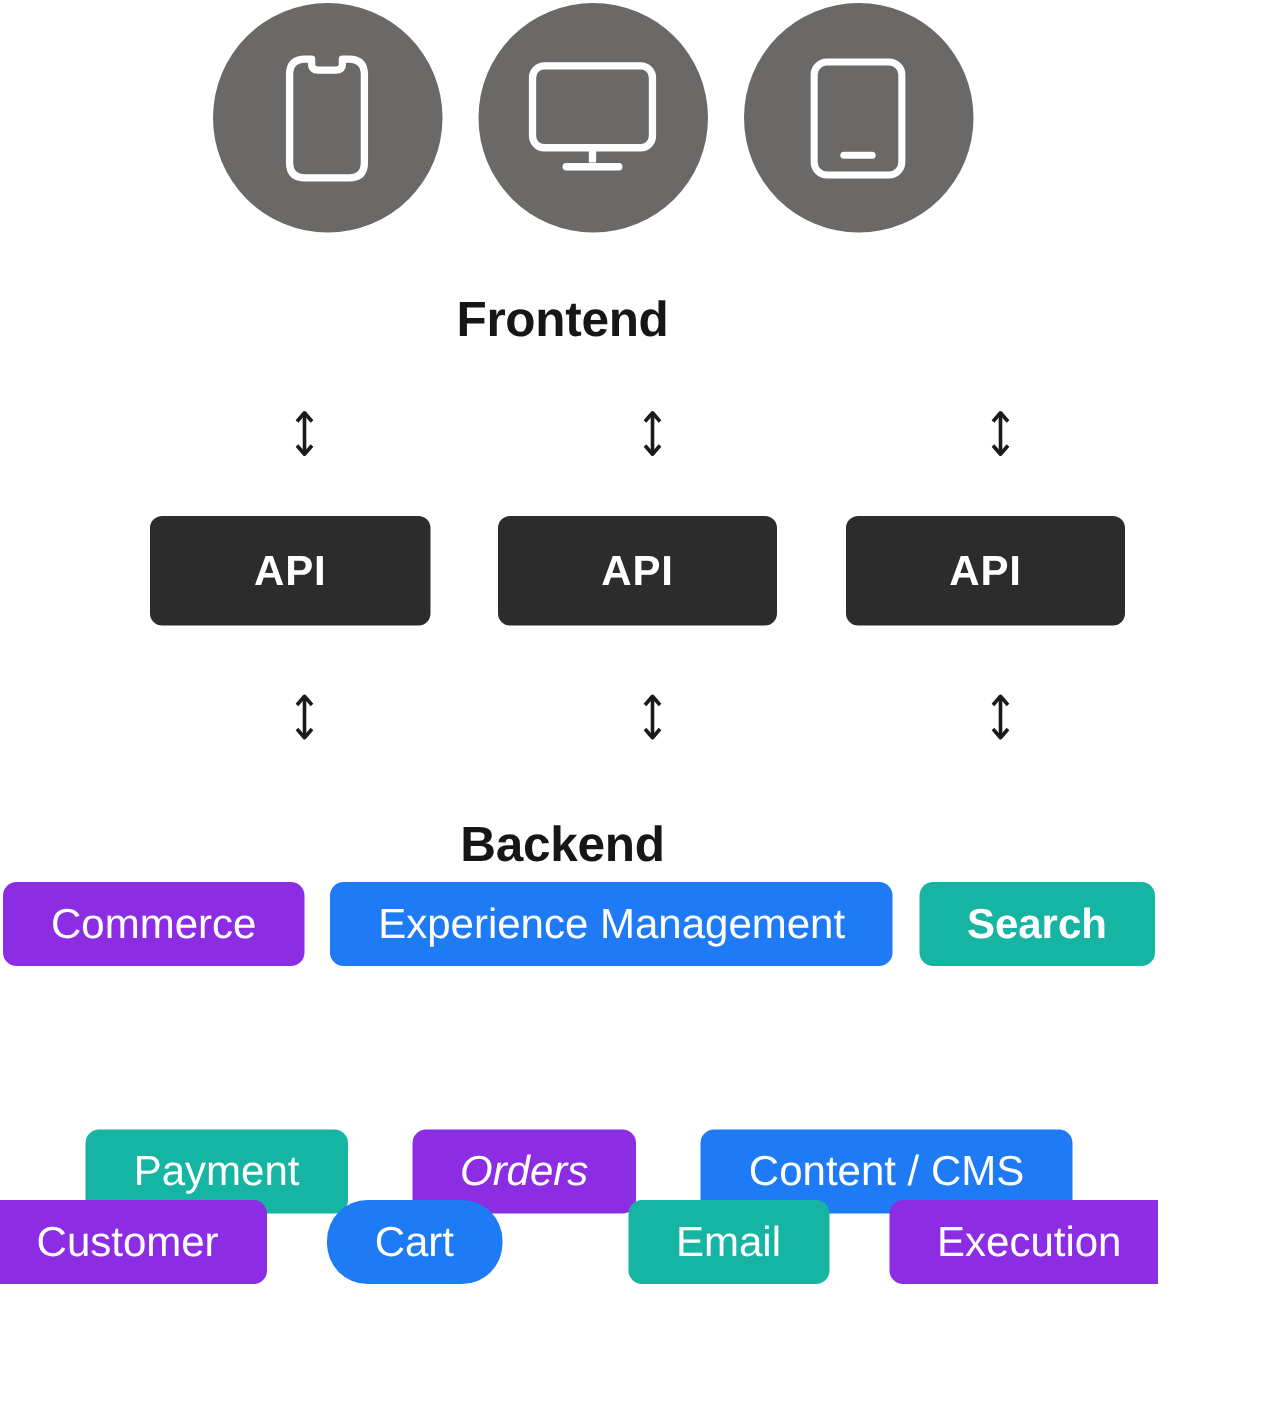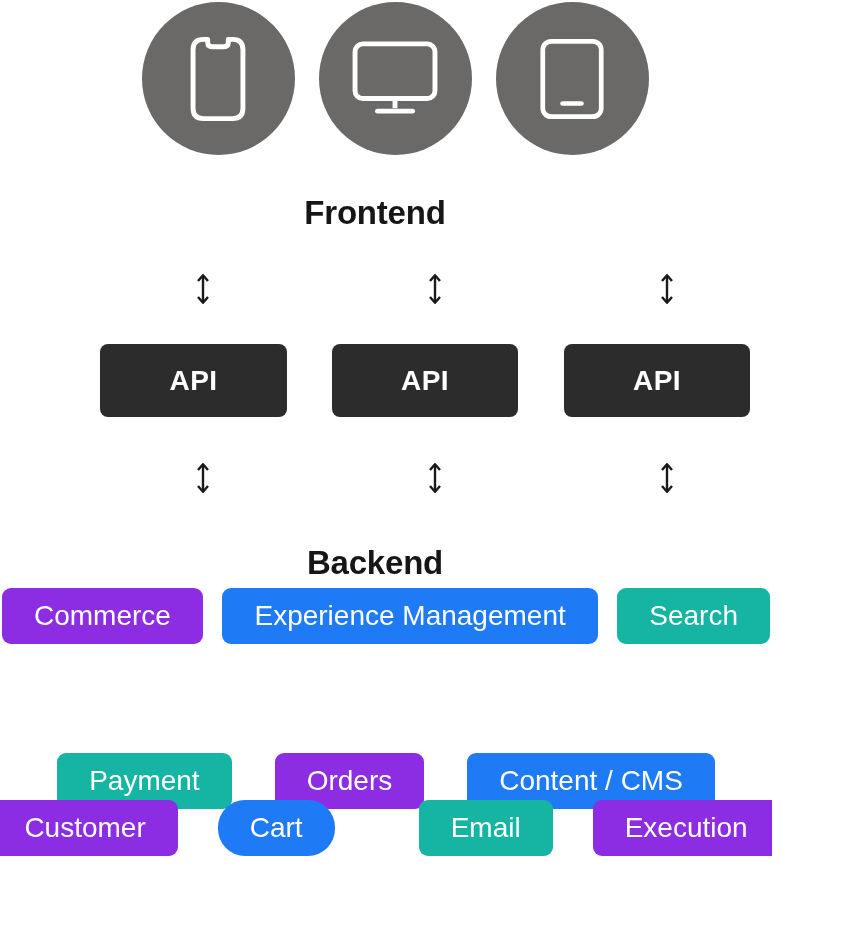"Search" div.pill { font-weight: none -> bold }
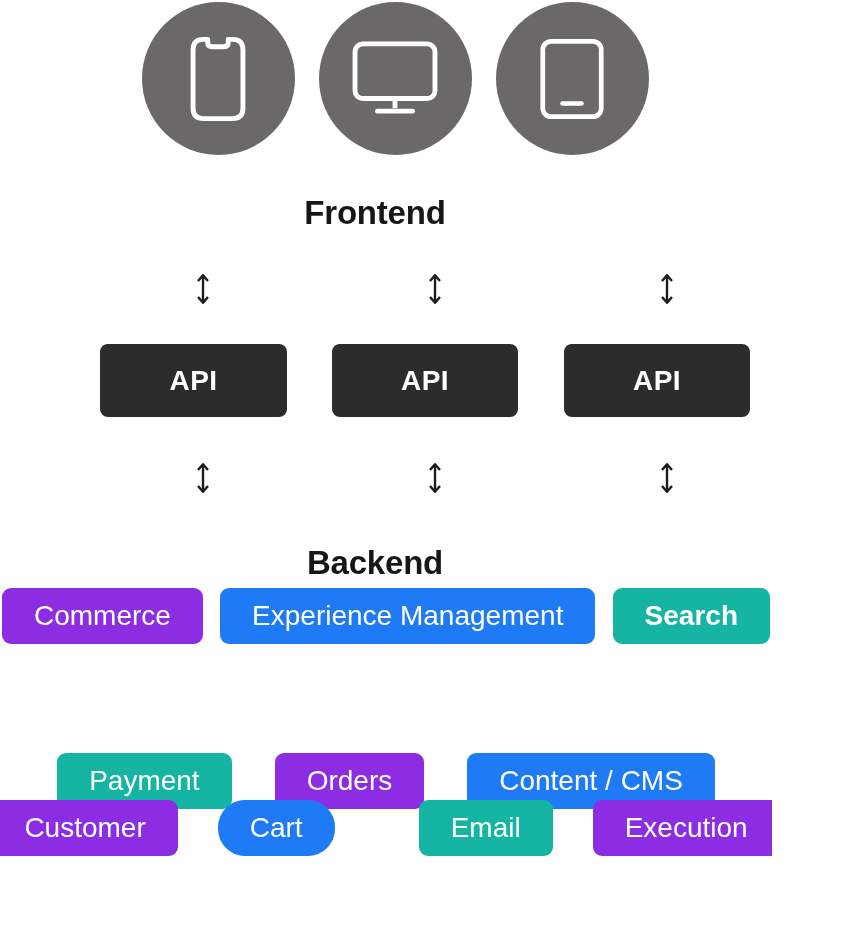"Orders" div.pill { font-style: none -> italic }
